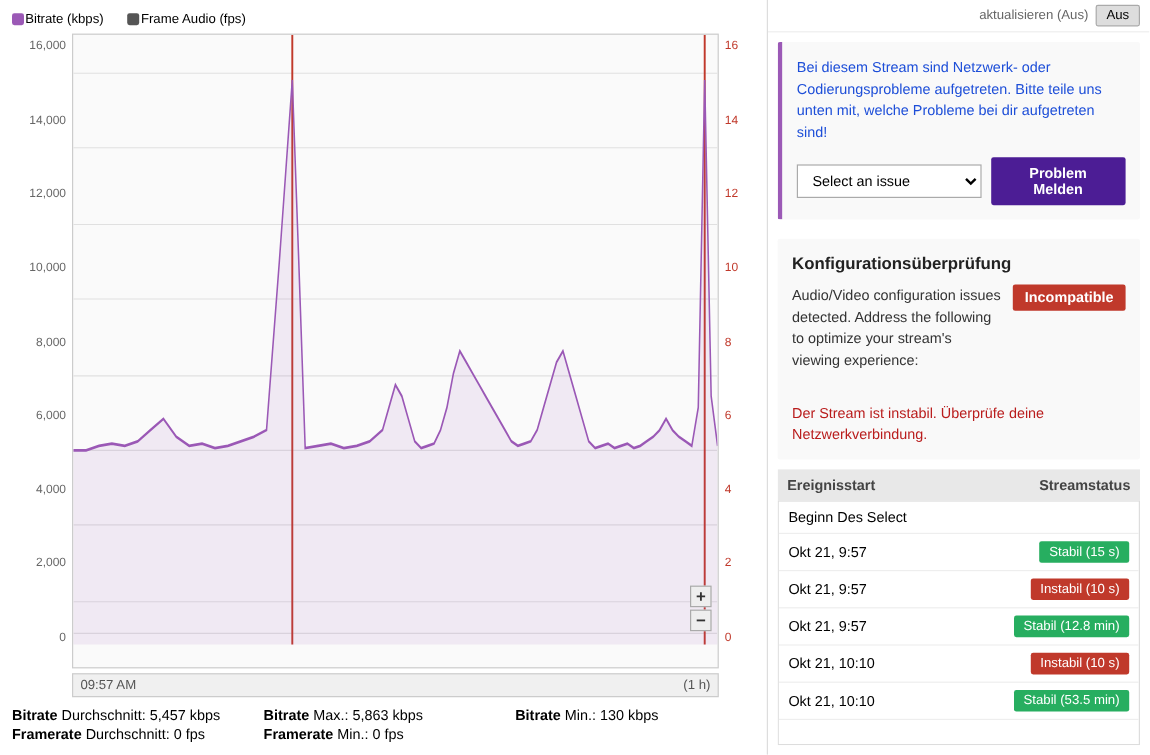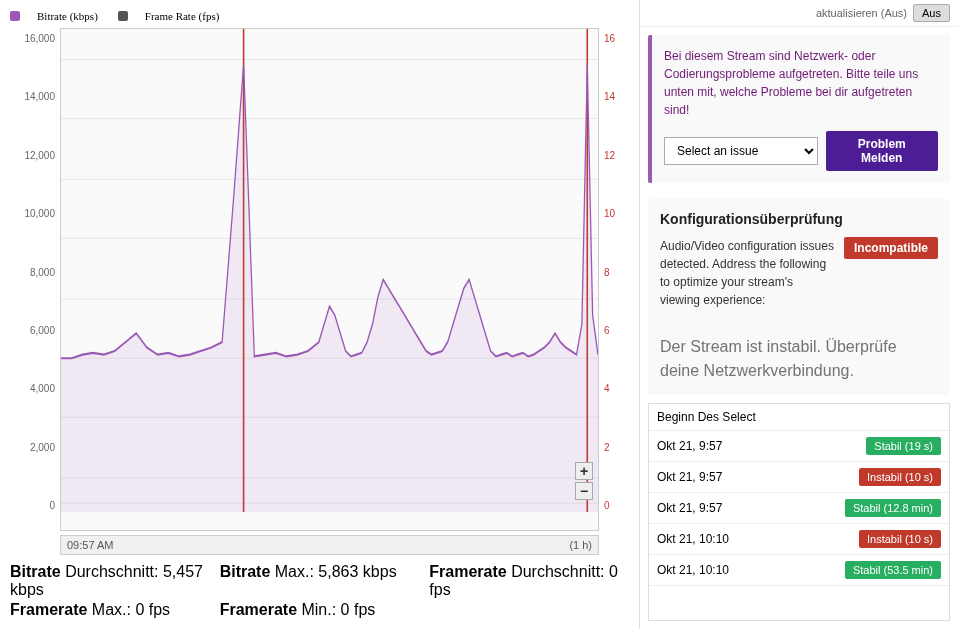"Bitrate (kbps)" .legend-item { font-family: Liberation Serif, serif -> none; gap: 17px -> 1px }
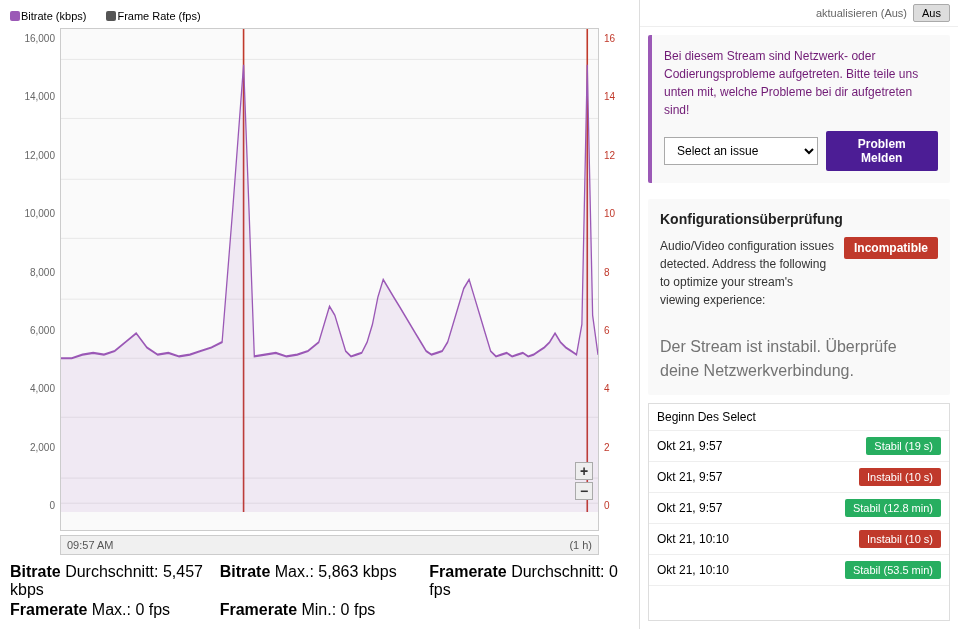"Frame Rate (fps)" span { text: Rate -> Audio }
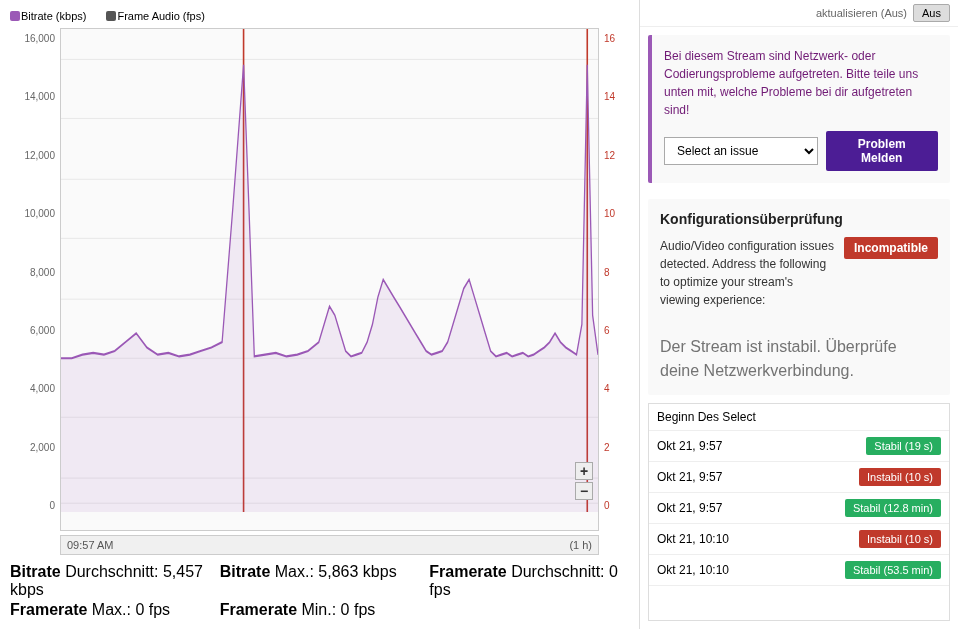"Bei diesem Stream sind Netzwerk-" .issue-text { color: #701a75 -> #1d4ed8 }
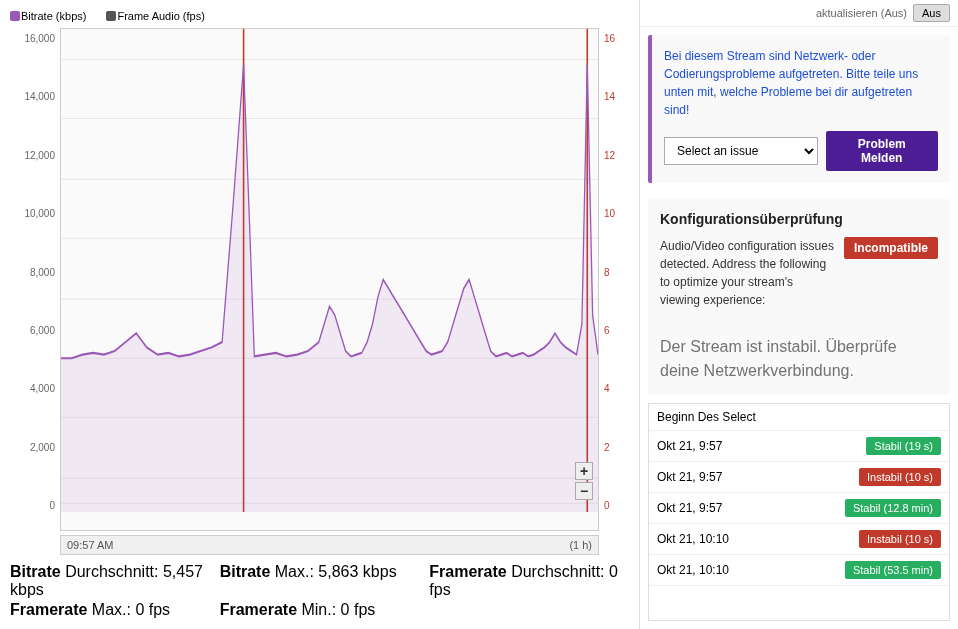"Der Stream ist instabil. Überprüfe" .config-warning { color: #737373 -> #b91c1c; font-size: 16px -> 12px }
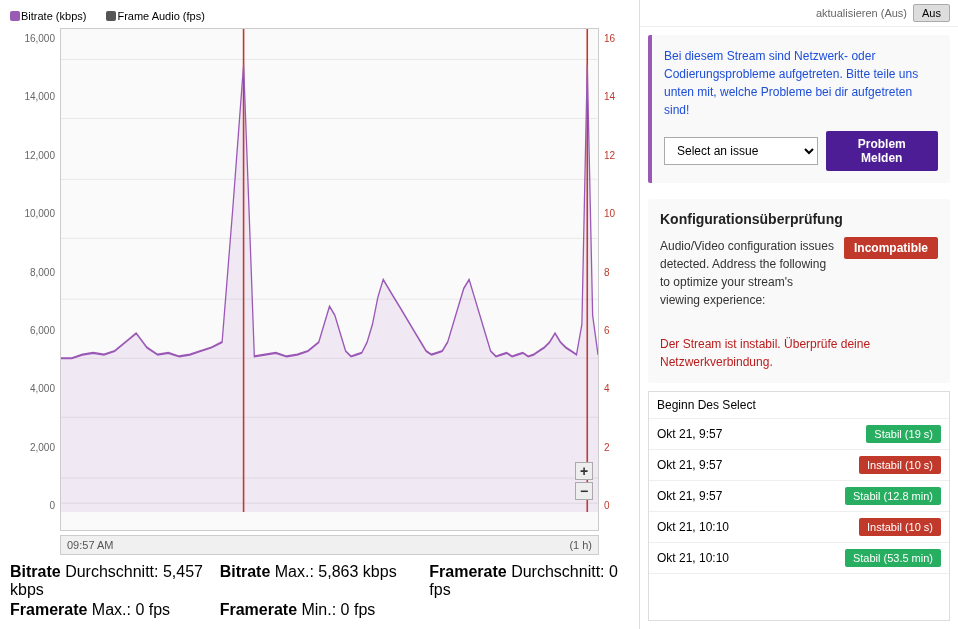"Ereignisstart" div.event-header { html: none -> <div> <span>Ereignisstart</span> <span>Streamstatus</span> </div> }
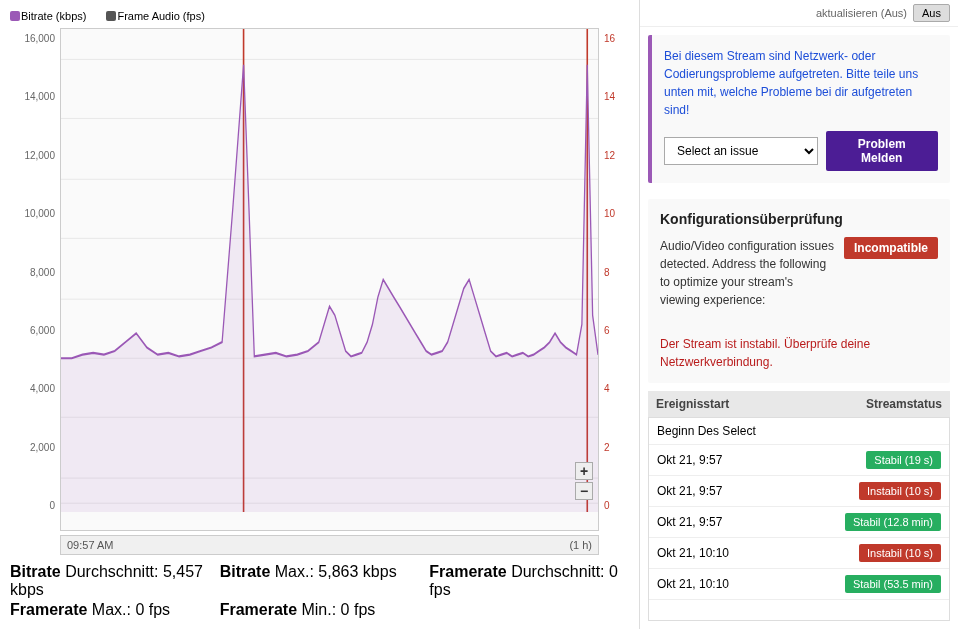"Stabil (19 s)" span.badge-stable { text: 19 -> 15 }
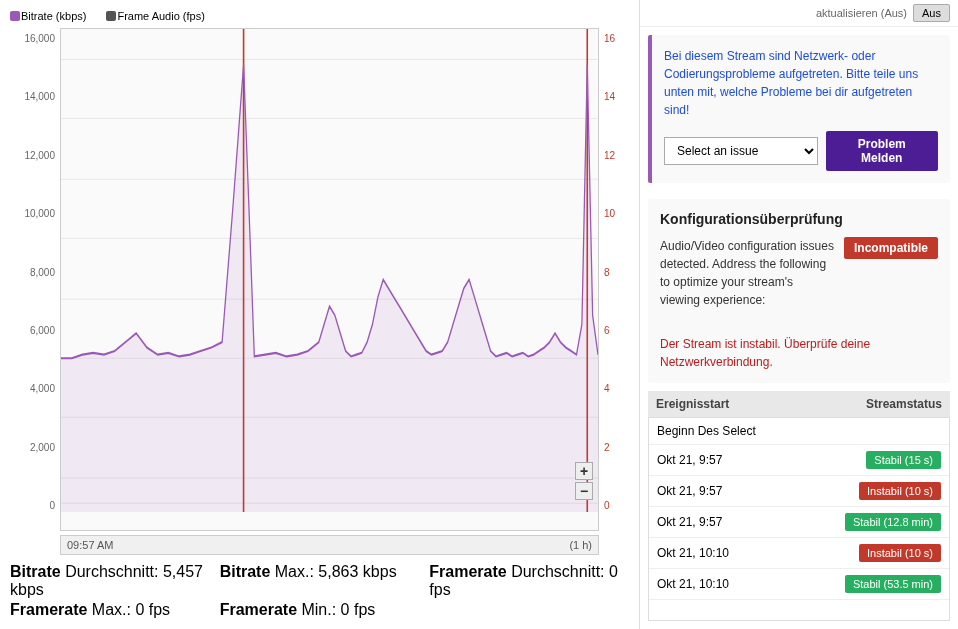"Bitrate Durchschnitt: 5,457 kbps" .stats-grid { font-size: 16px -> 12px }
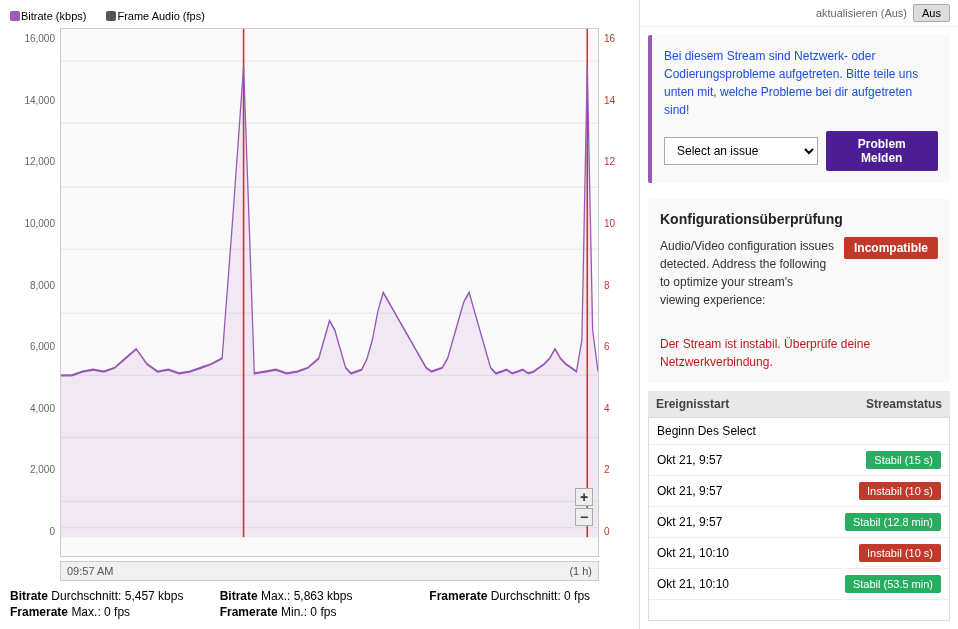"Bitrate Min.: 130 kbps" div { html: none -> <div> <span>Bitrate </span> <span>Min.: 130 kbps</span> </div> }
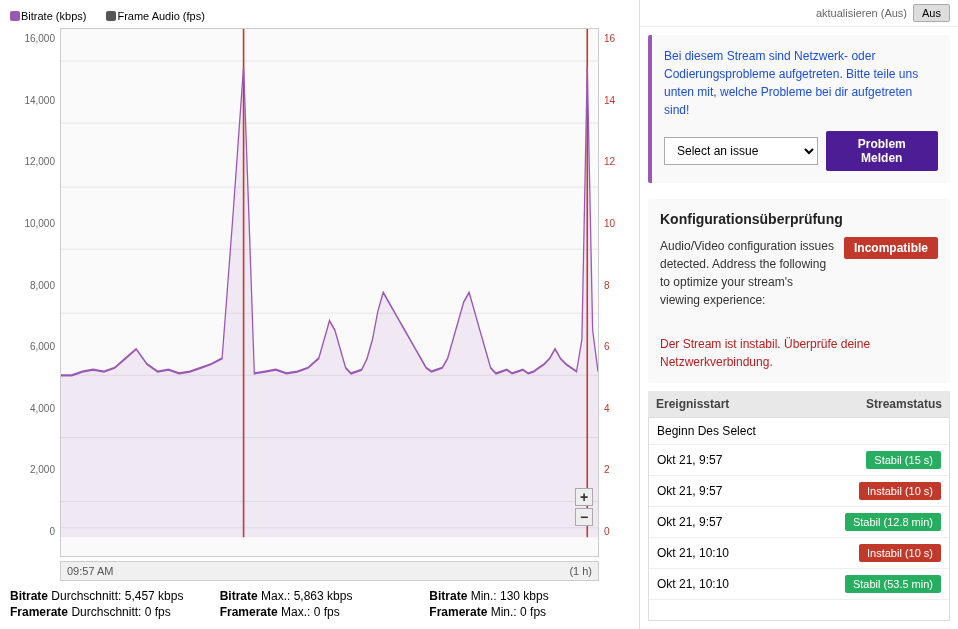"Framerate Max.: 0 fps" div { html: <div> <span>Framerate </span> <span>Max.: 0 fps</span> </div> -> none }
